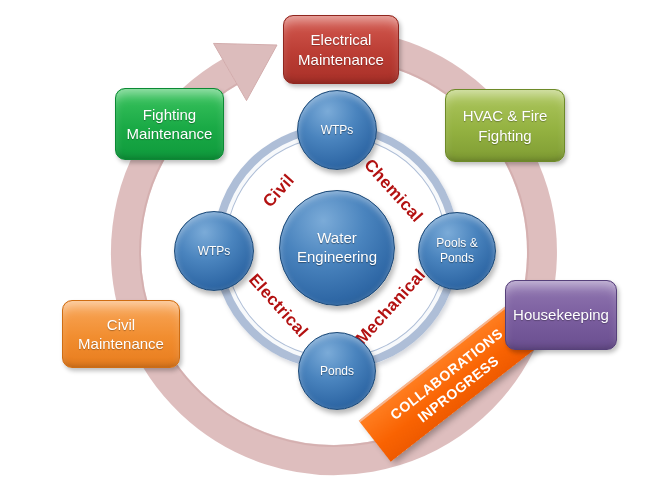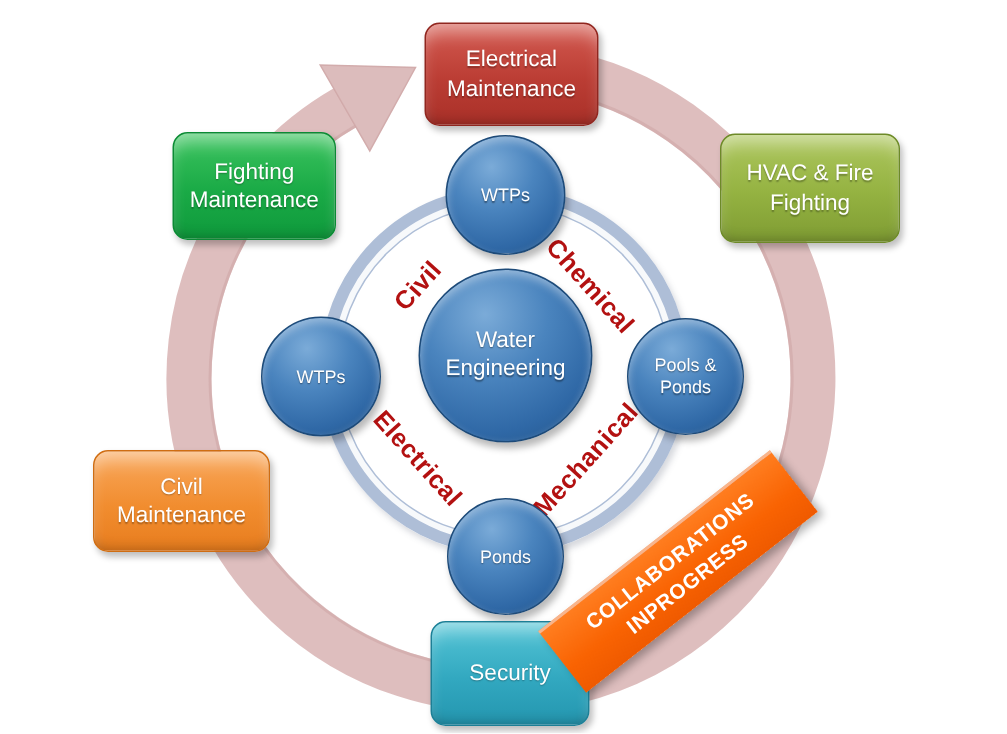"HVAC & Fire" .box-olive { margin-left: 35px -> none }
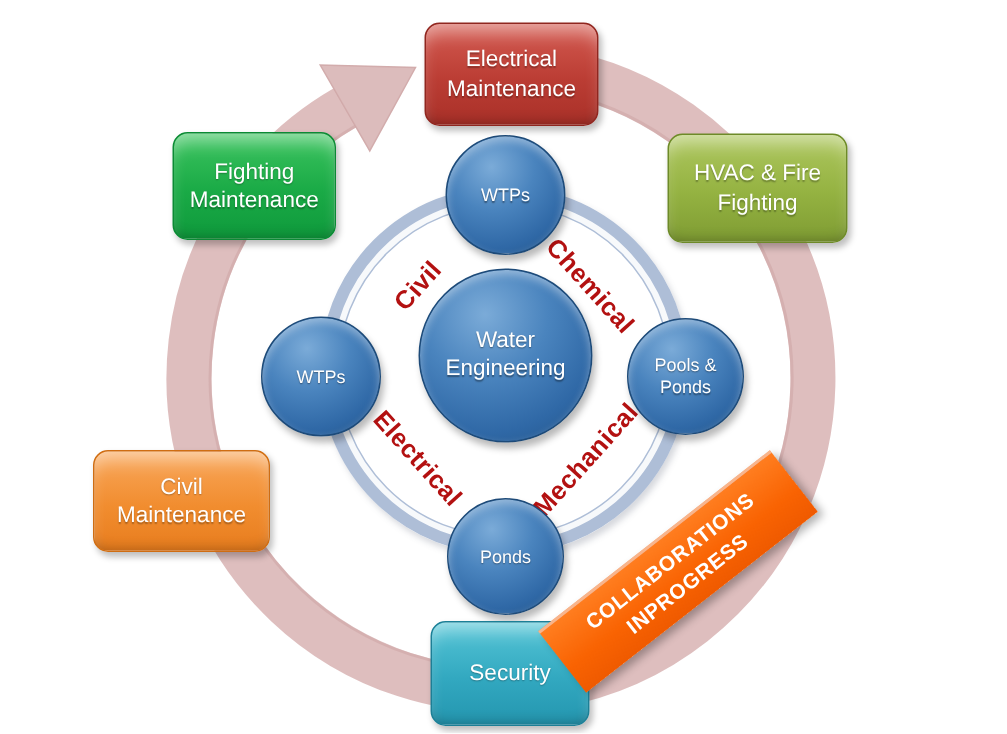"Water" .node-center { top: 179px -> 190px }
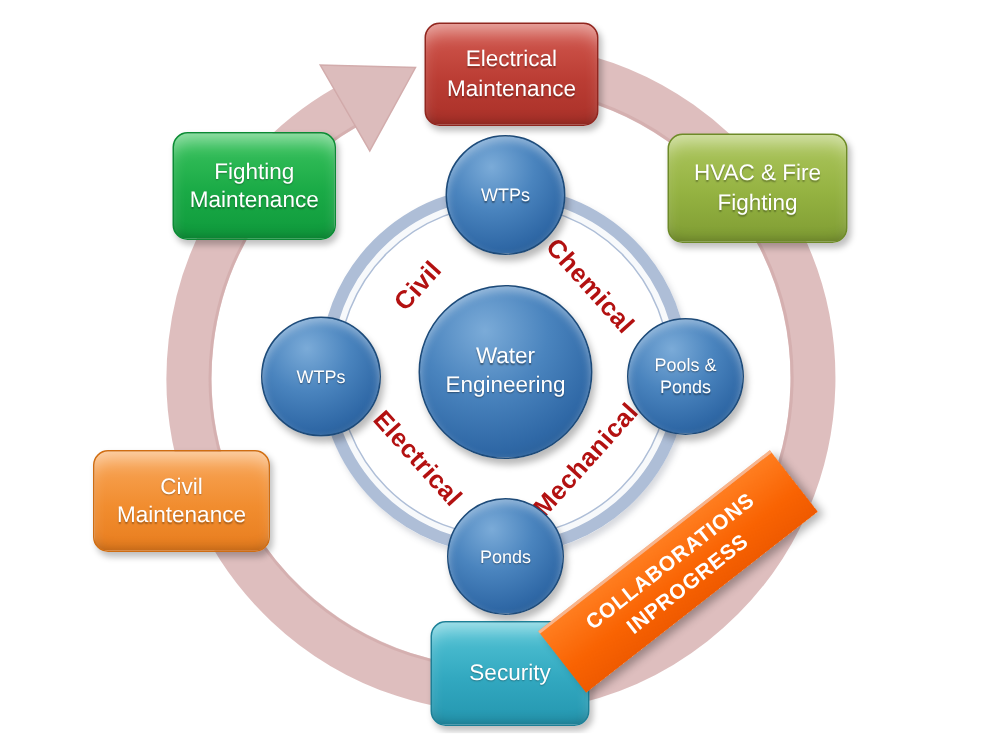"Housekeeping" div.box { html: none -> <div><span>Housekeeping</span></div> }
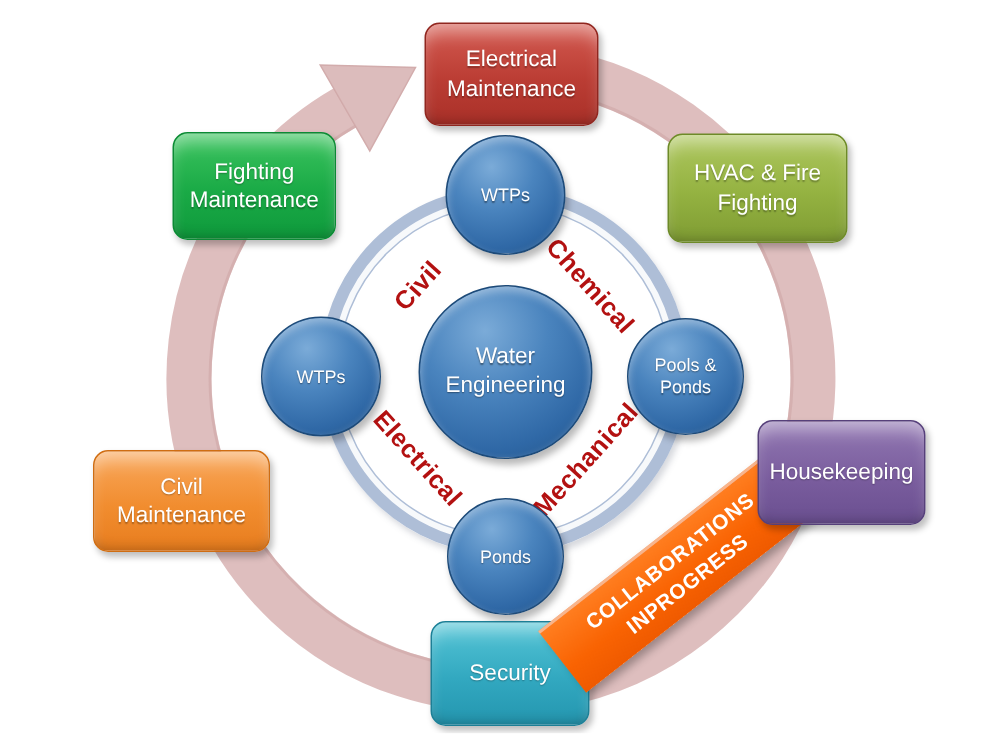"Security" div.box { html: <div><span>Security</span></div> -> none }
